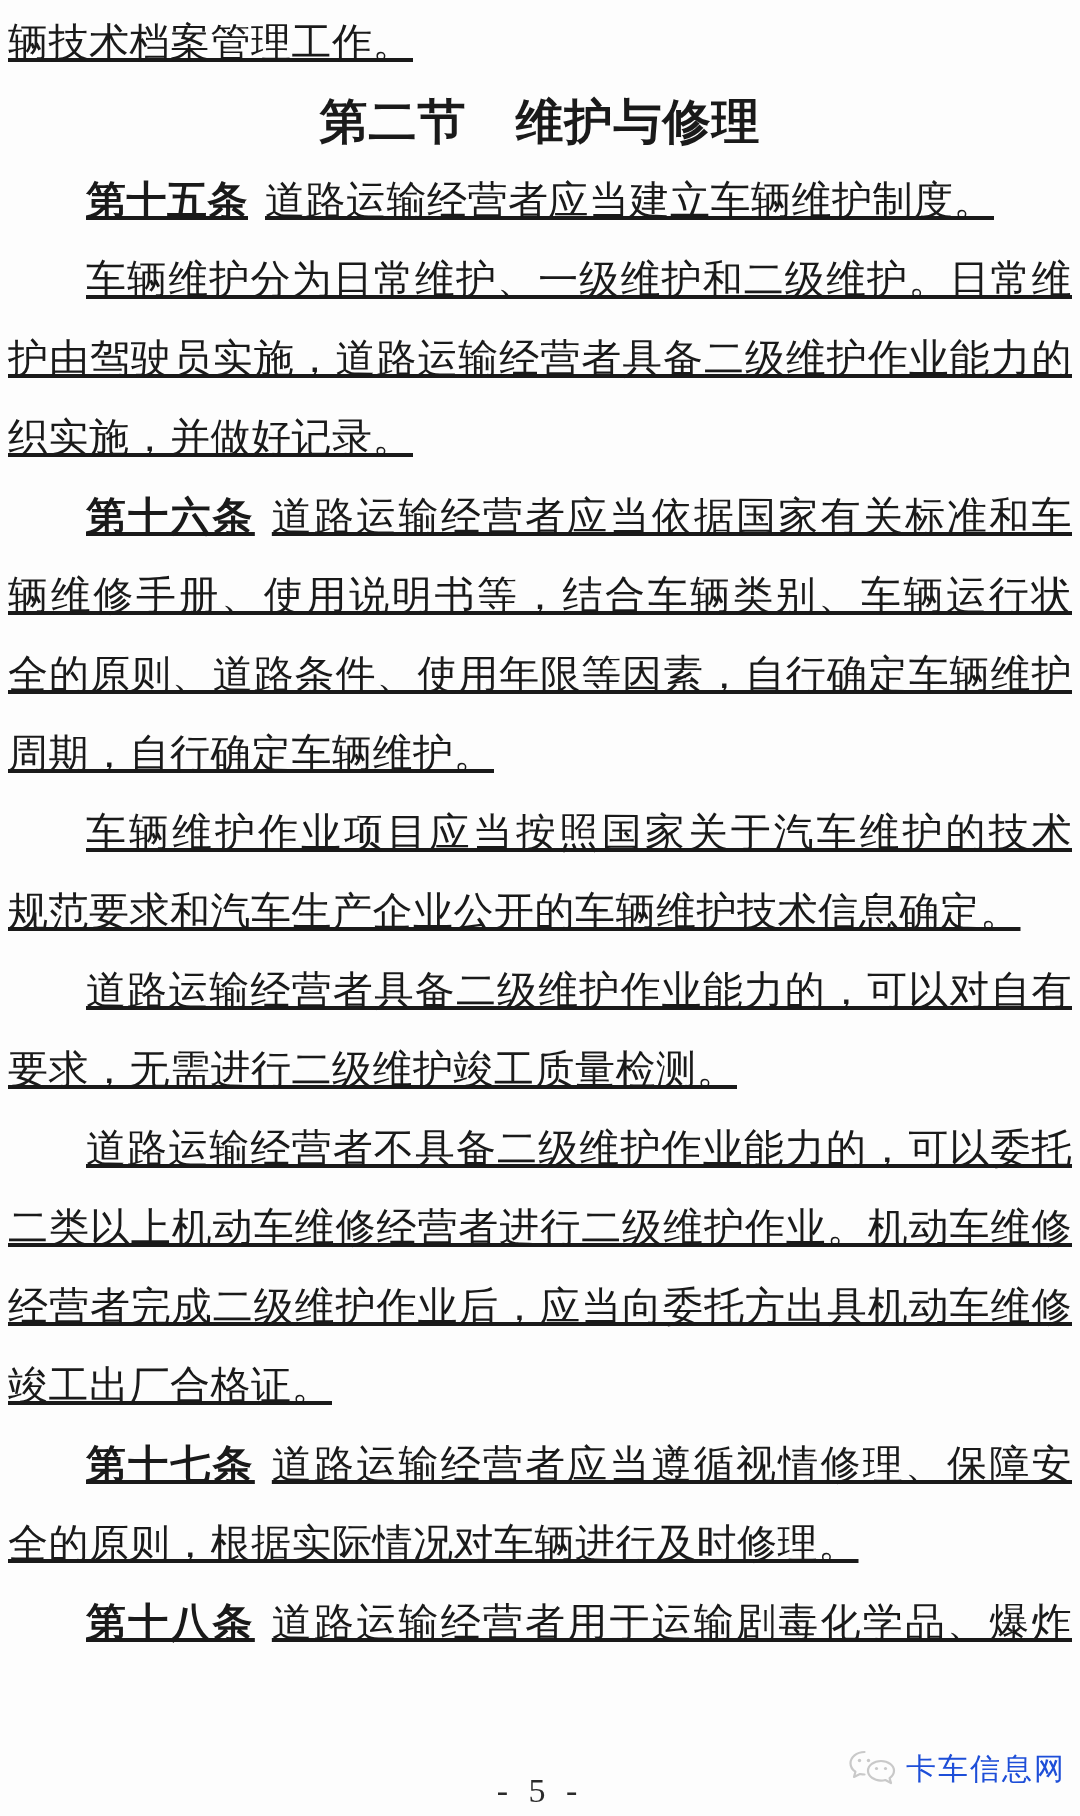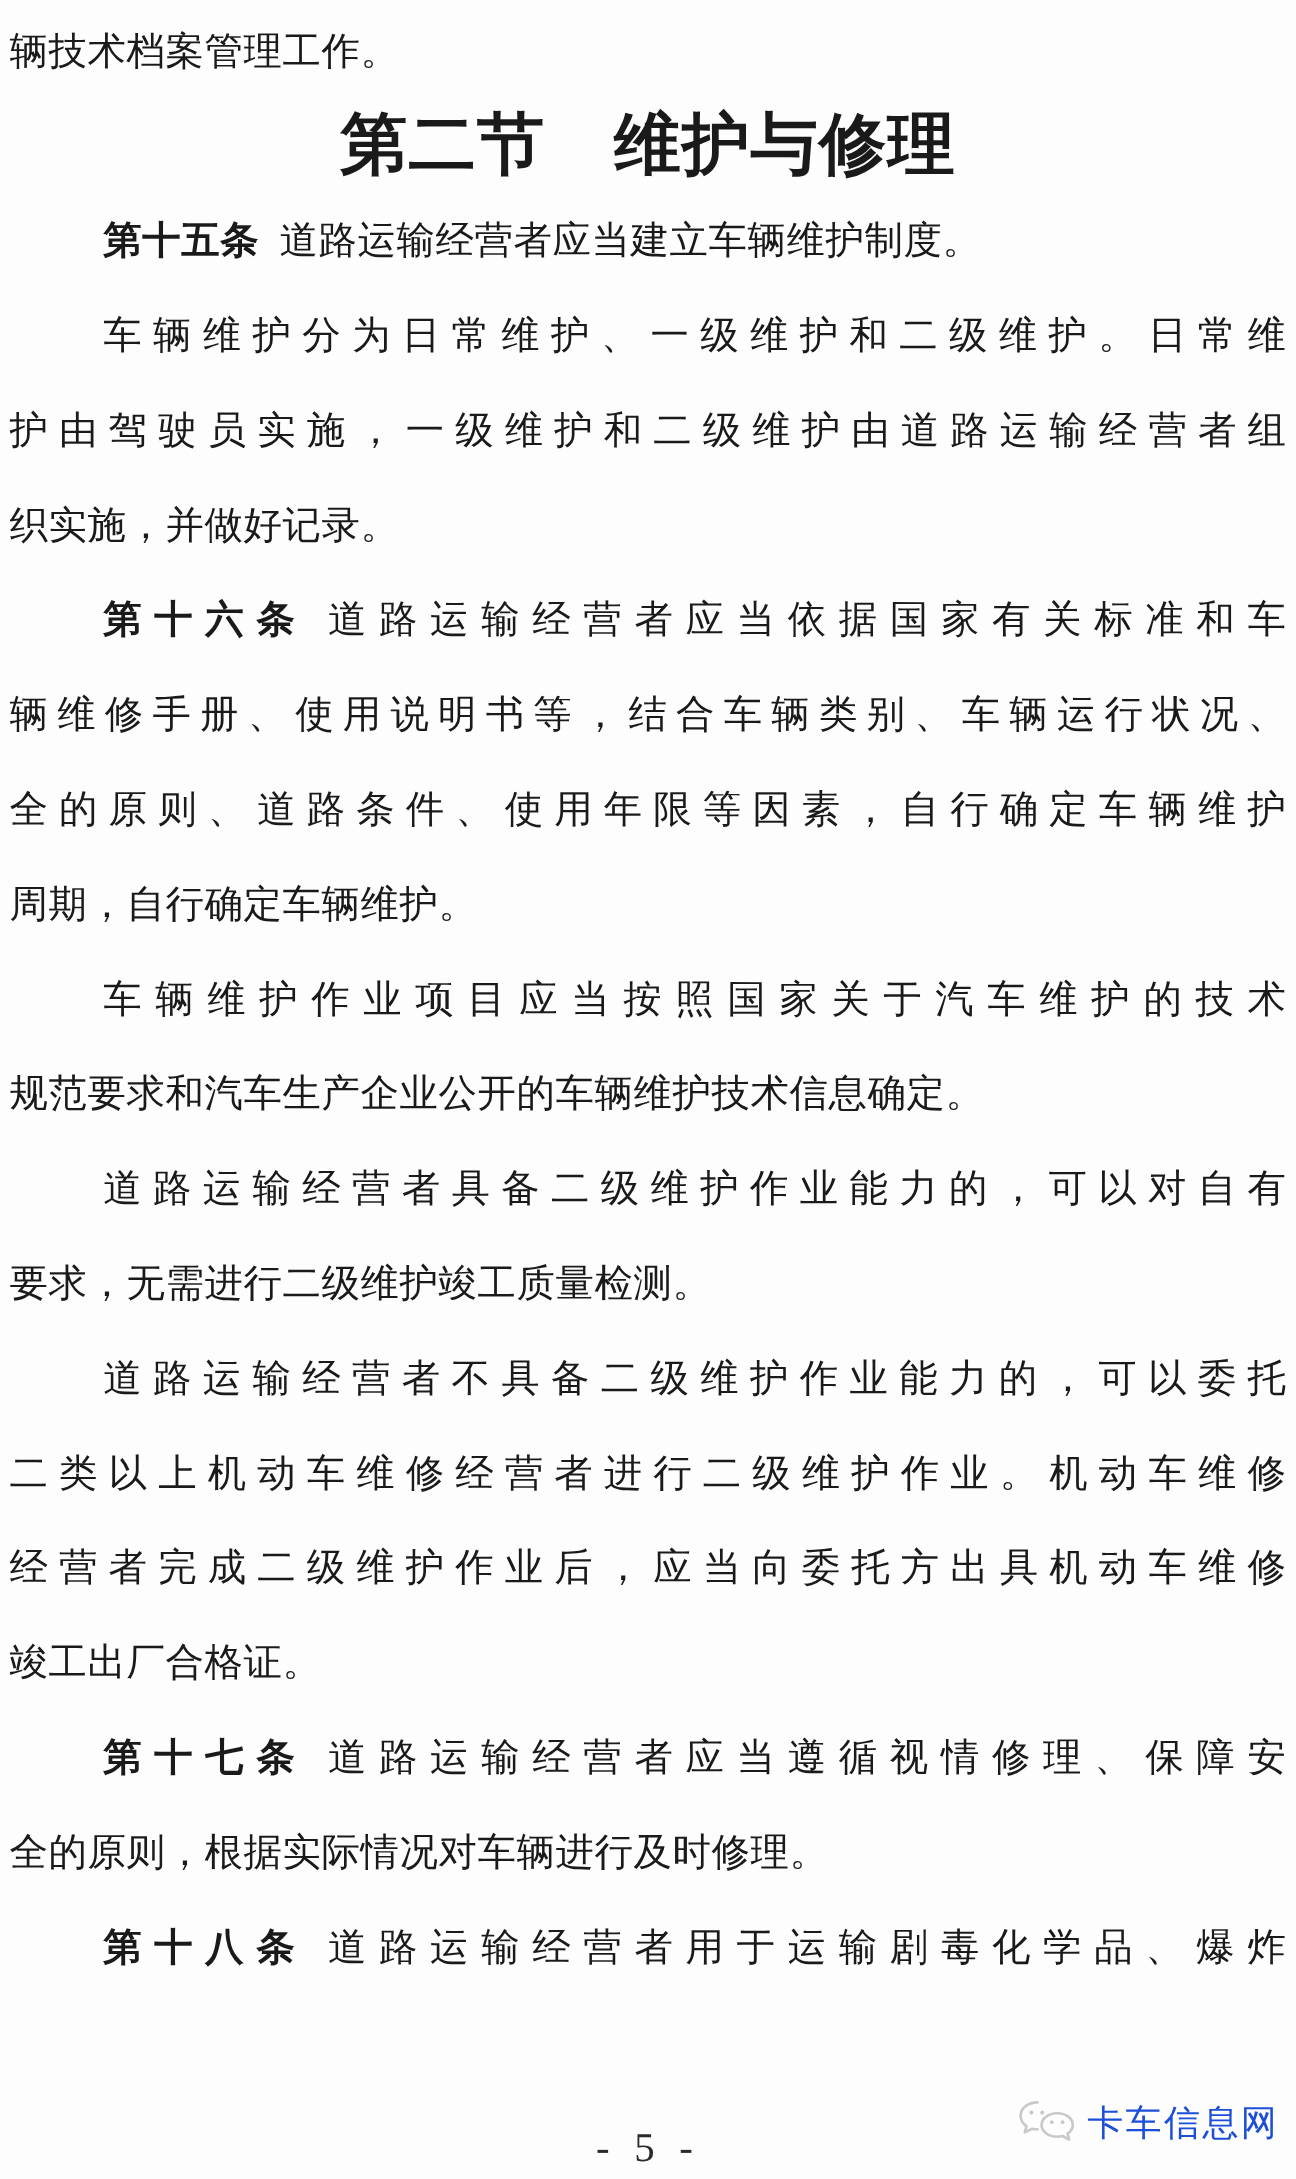"辆技术档案管理工作。" .line { font-size: 32px -> 40px; text-decoration: none -> underline }
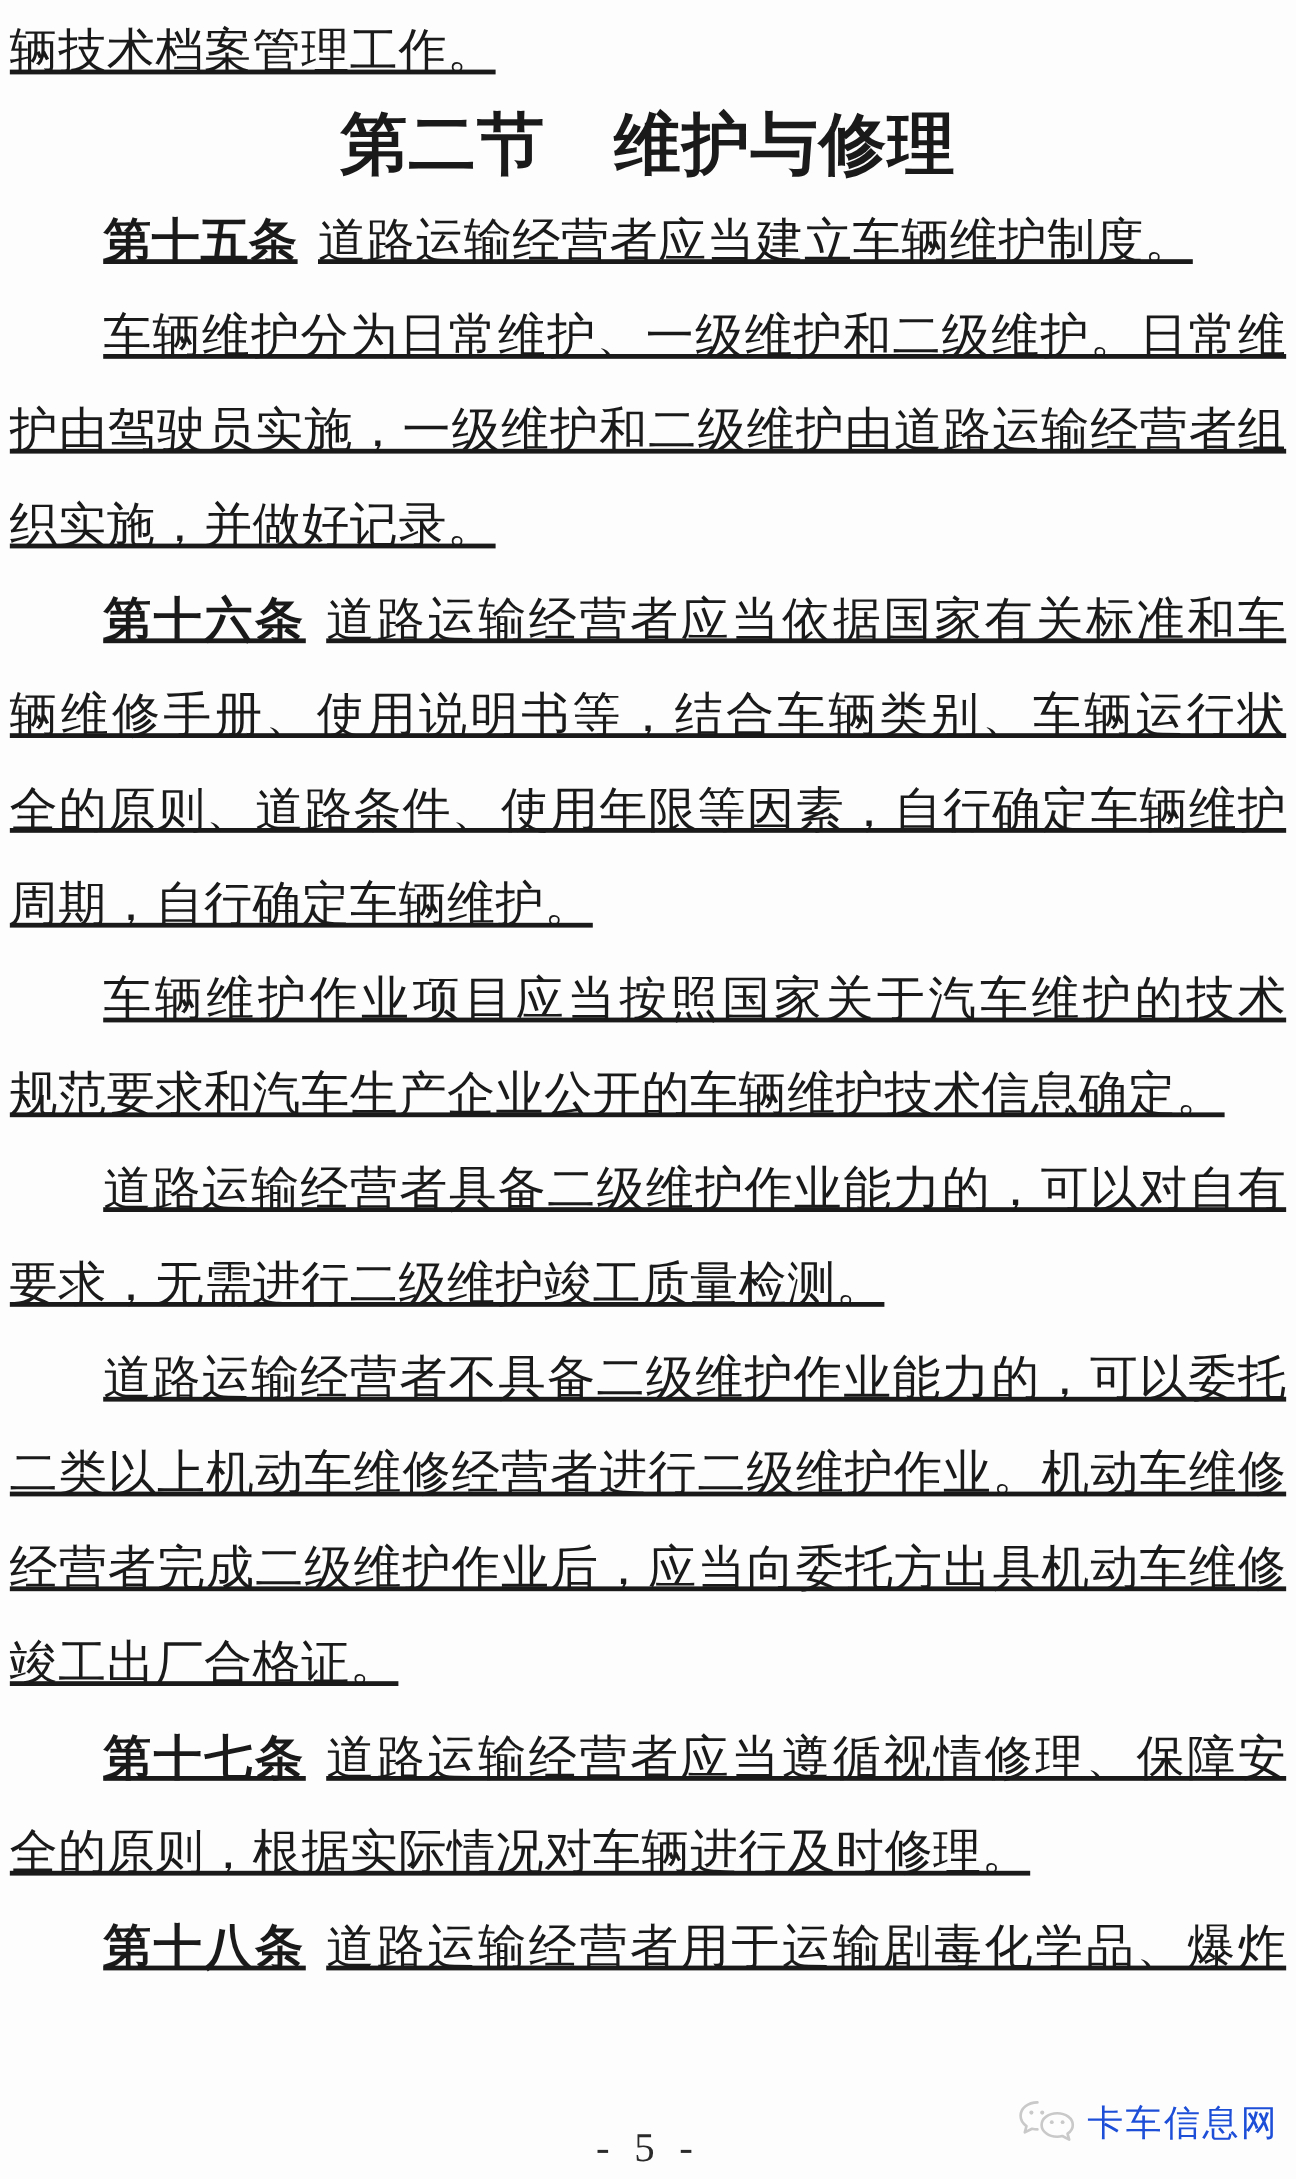"第二节 维护与修理" .heading { font-size: 56px -> 48px }
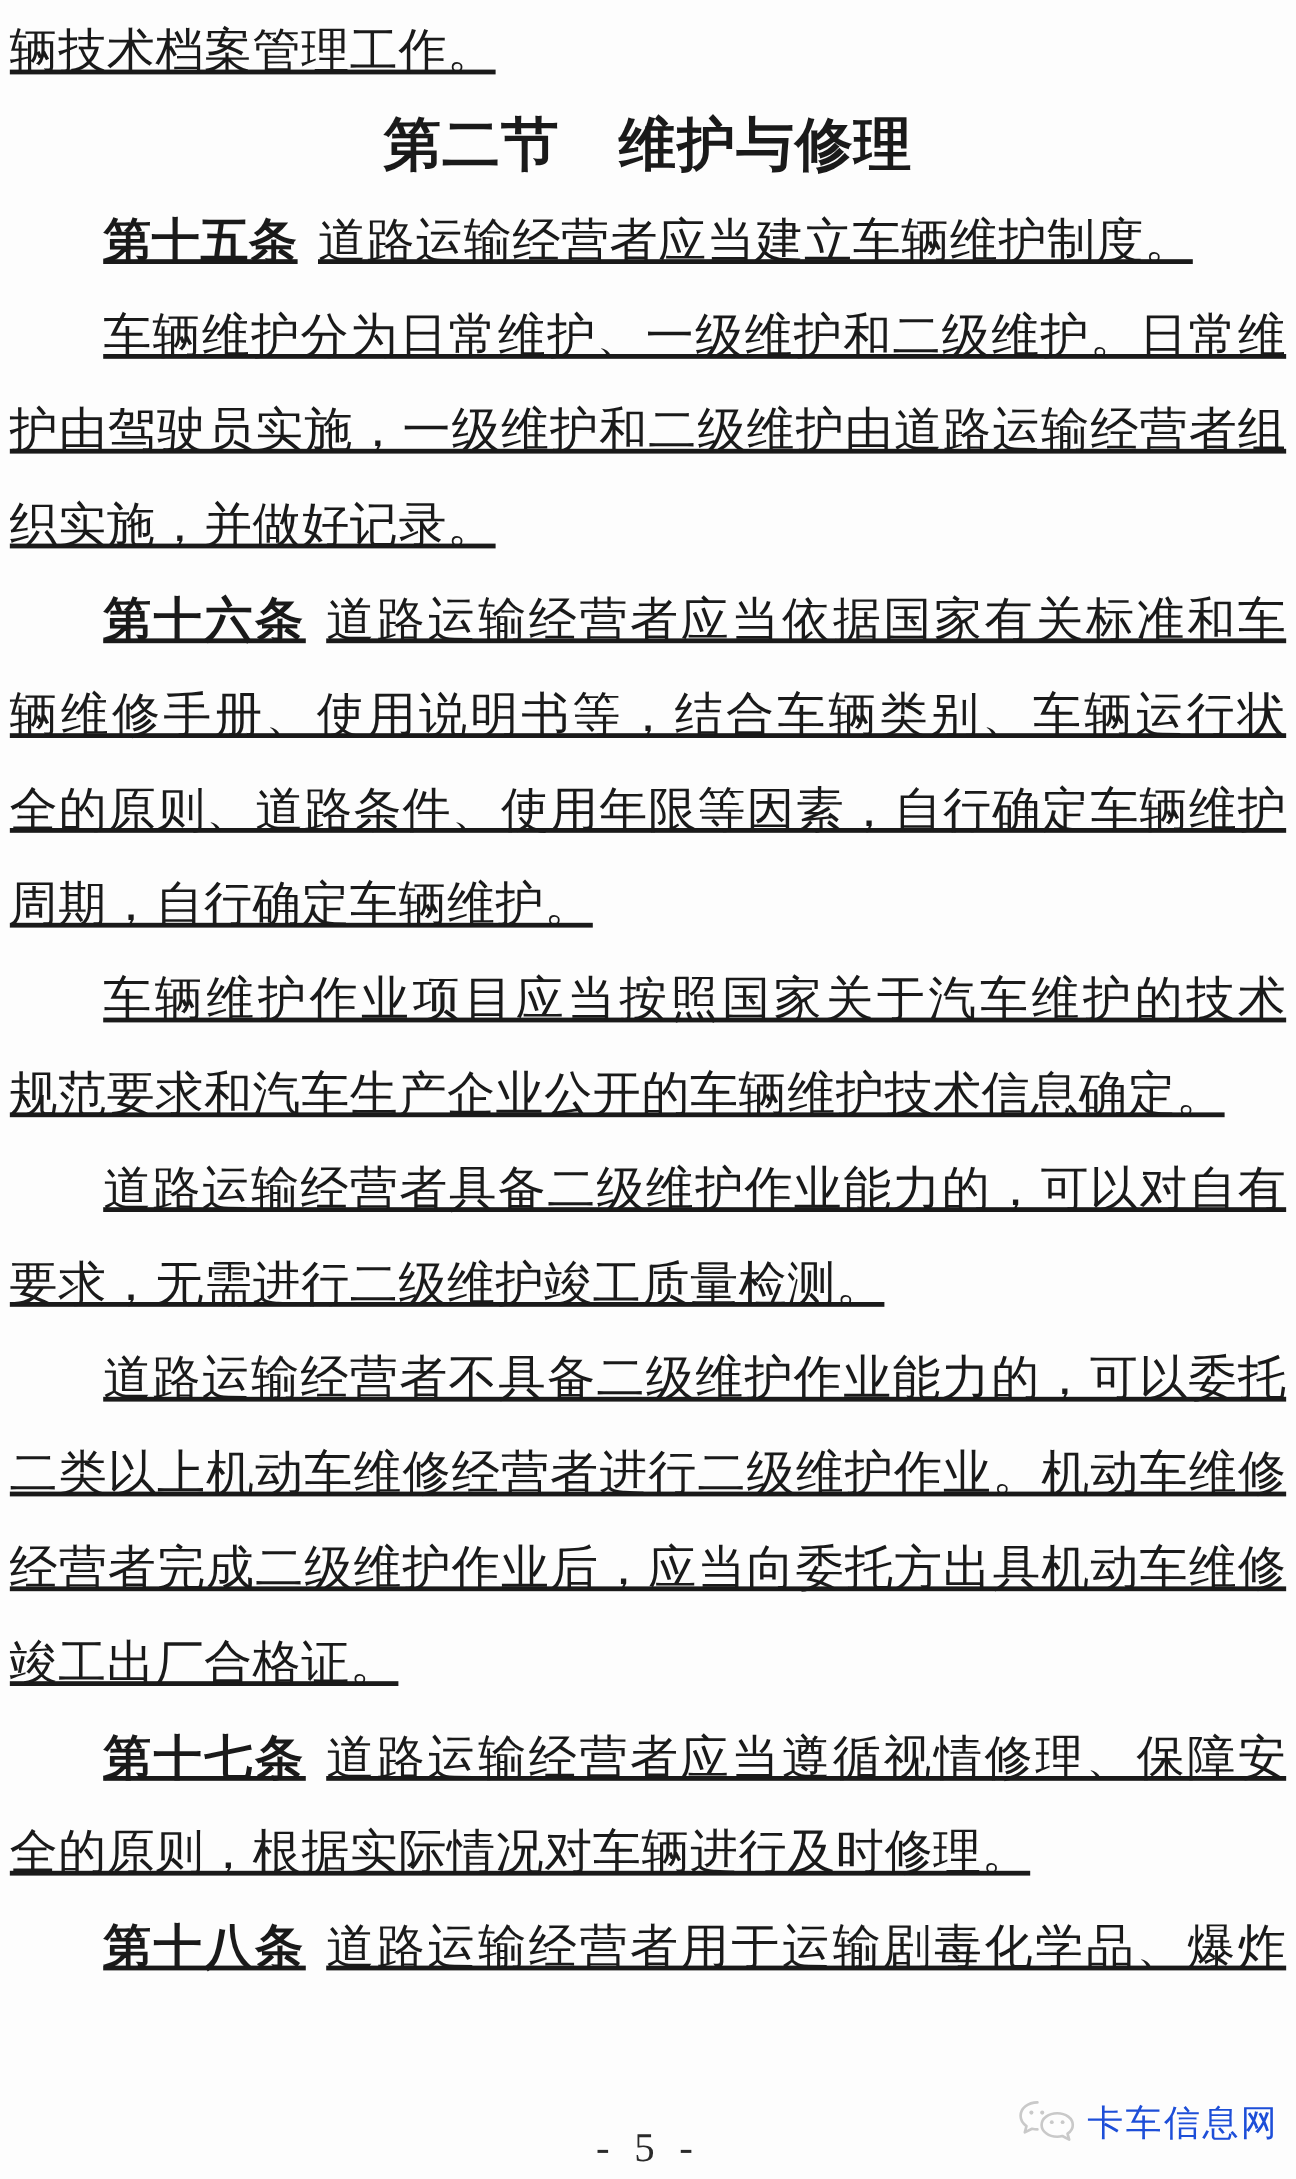"护由驾驶员实施，一级维护和二级维护由道路运输经营者组" span { text: 一级维护和二级维护由道路运输经营者组 -> 道路运输经营者具备二级维护作业能力的 }
